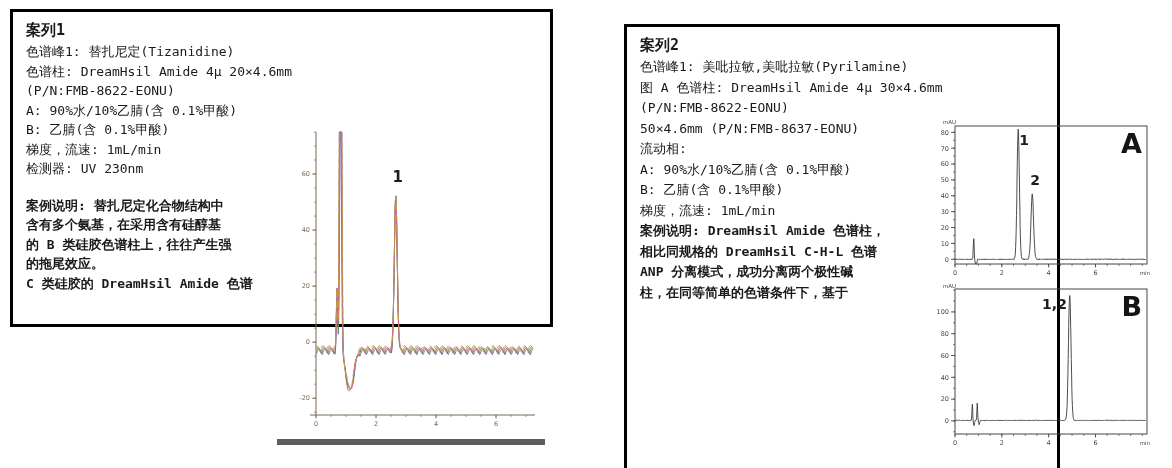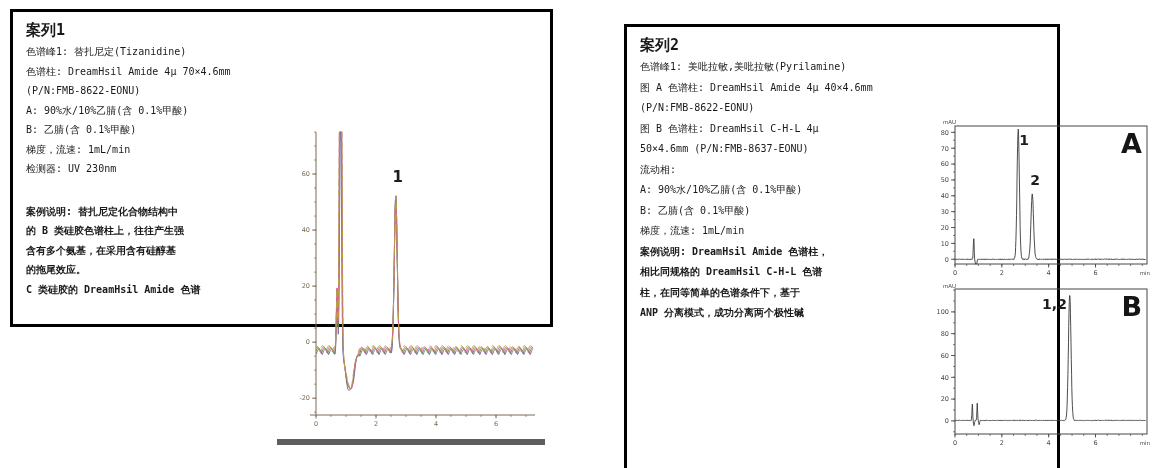"色谱峰1: 替扎尼定(Tizanidine)" .tline { font-size: 10px -> 13px }
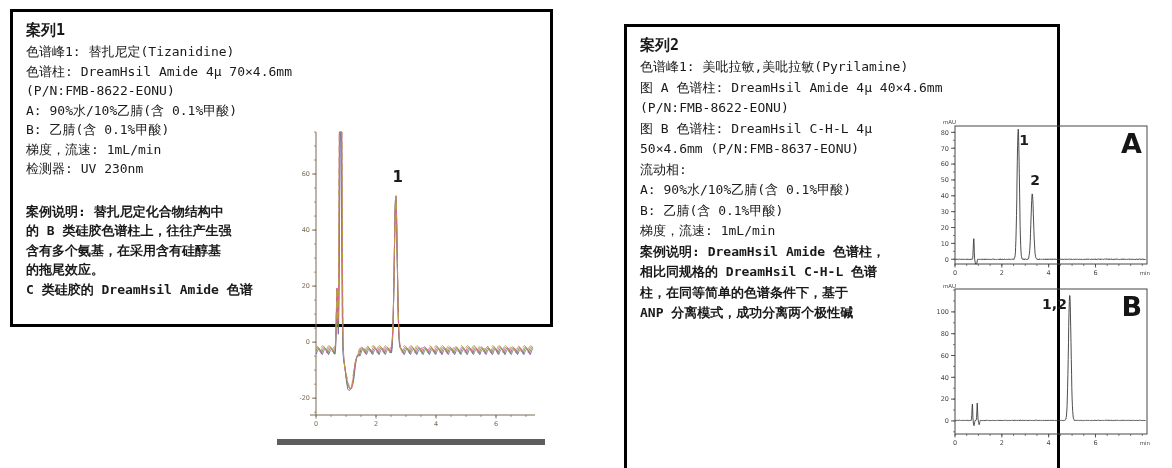"色谱柱: DreamHsil Amide 4μ 70×4.6mm" div.tline { text: 70 -> 20 }
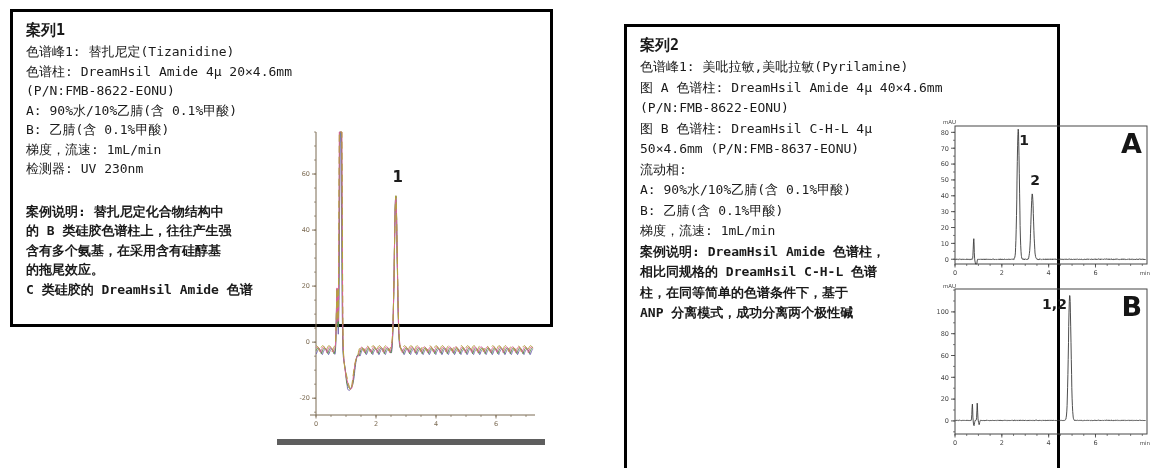"图 A 色谱柱: DreamHsil Amide" div.tline { text: 40 -> 30 }
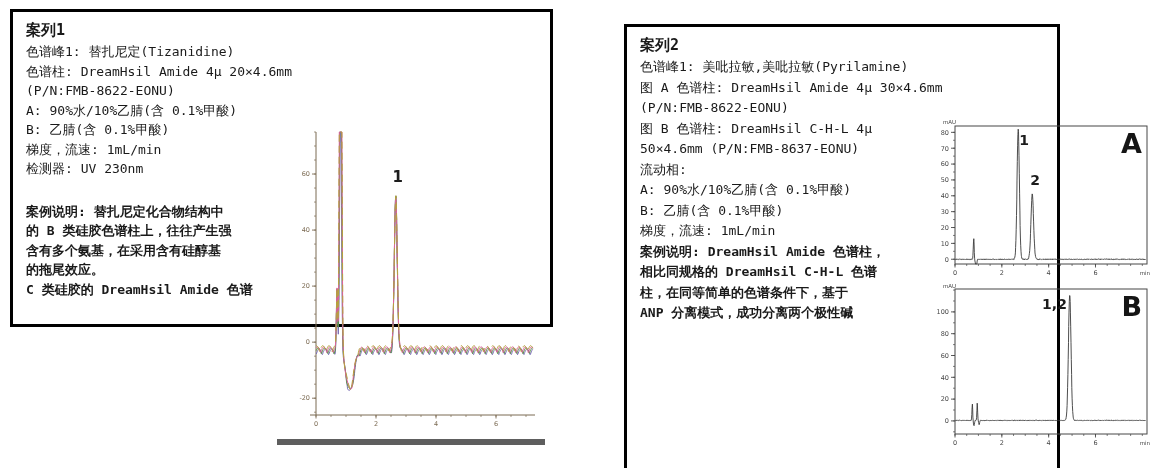"图 B 色谱柱: DreamHsil C-H-L" div.tline { html: <div>图 B 色谱柱: DreamHsil C-H-L 4μ</div> -> none }
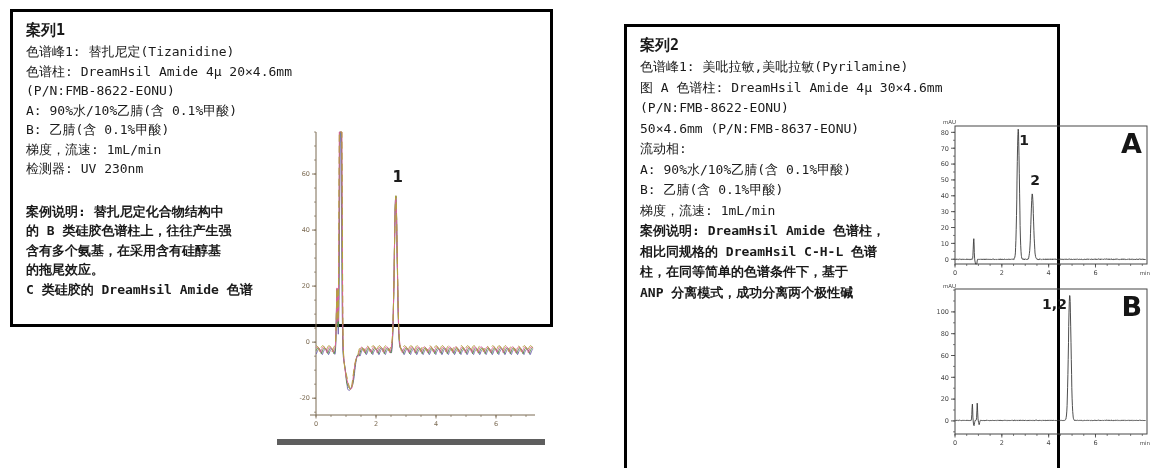"案例说明: 替扎尼定化合物结构中" .desc { margin-top: 23px -> 17px }
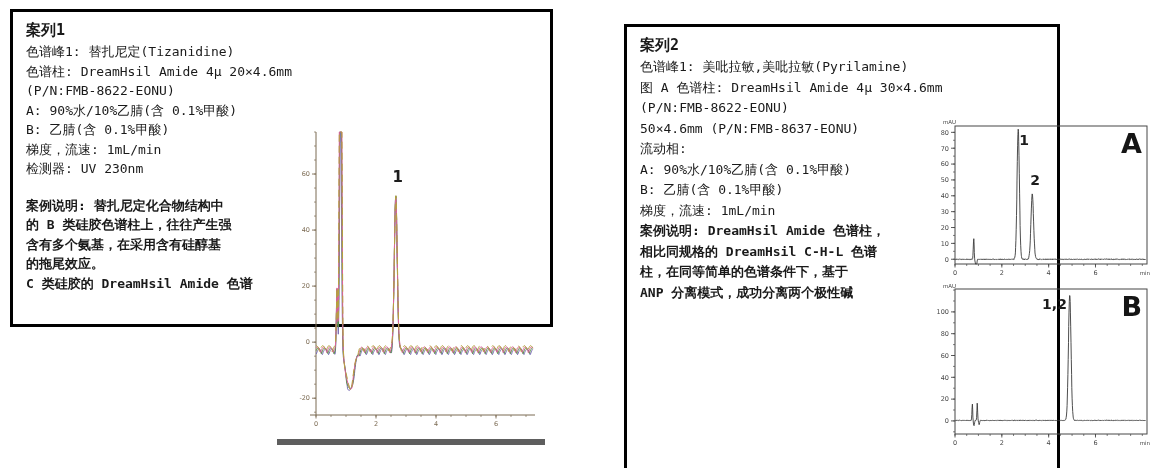"的 B 类硅胶色谱柱上，往往产生强" div.tline { order: before "含有多个氨基，在采用含有硅醇基" -> after "含有多个氨基，在采用含有硅醇基" }
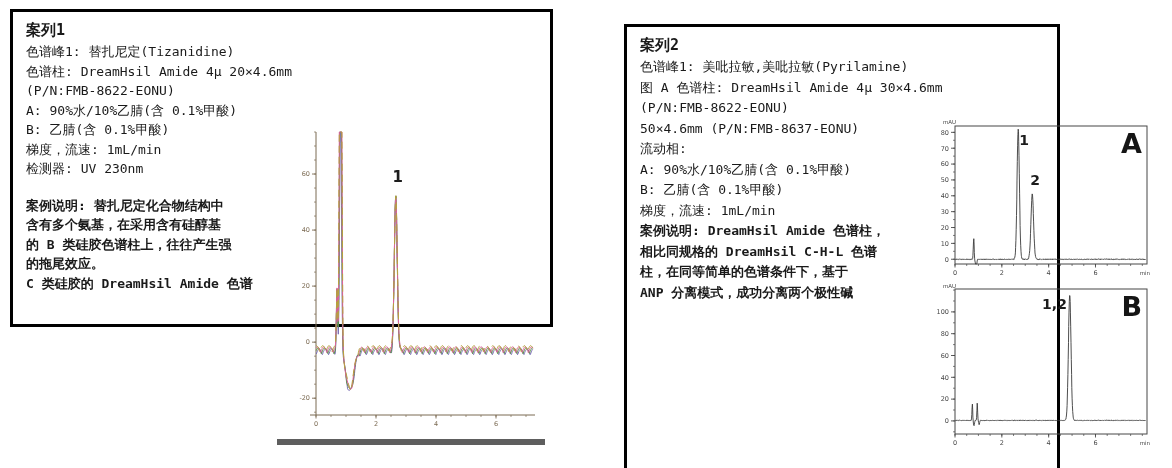"柱，在同等简单的色谱条件下，基于" div.tline { order: before "ANP 分离模式，成功分离两个极性碱" -> after "ANP 分离模式，成功分离两个极性碱" }
